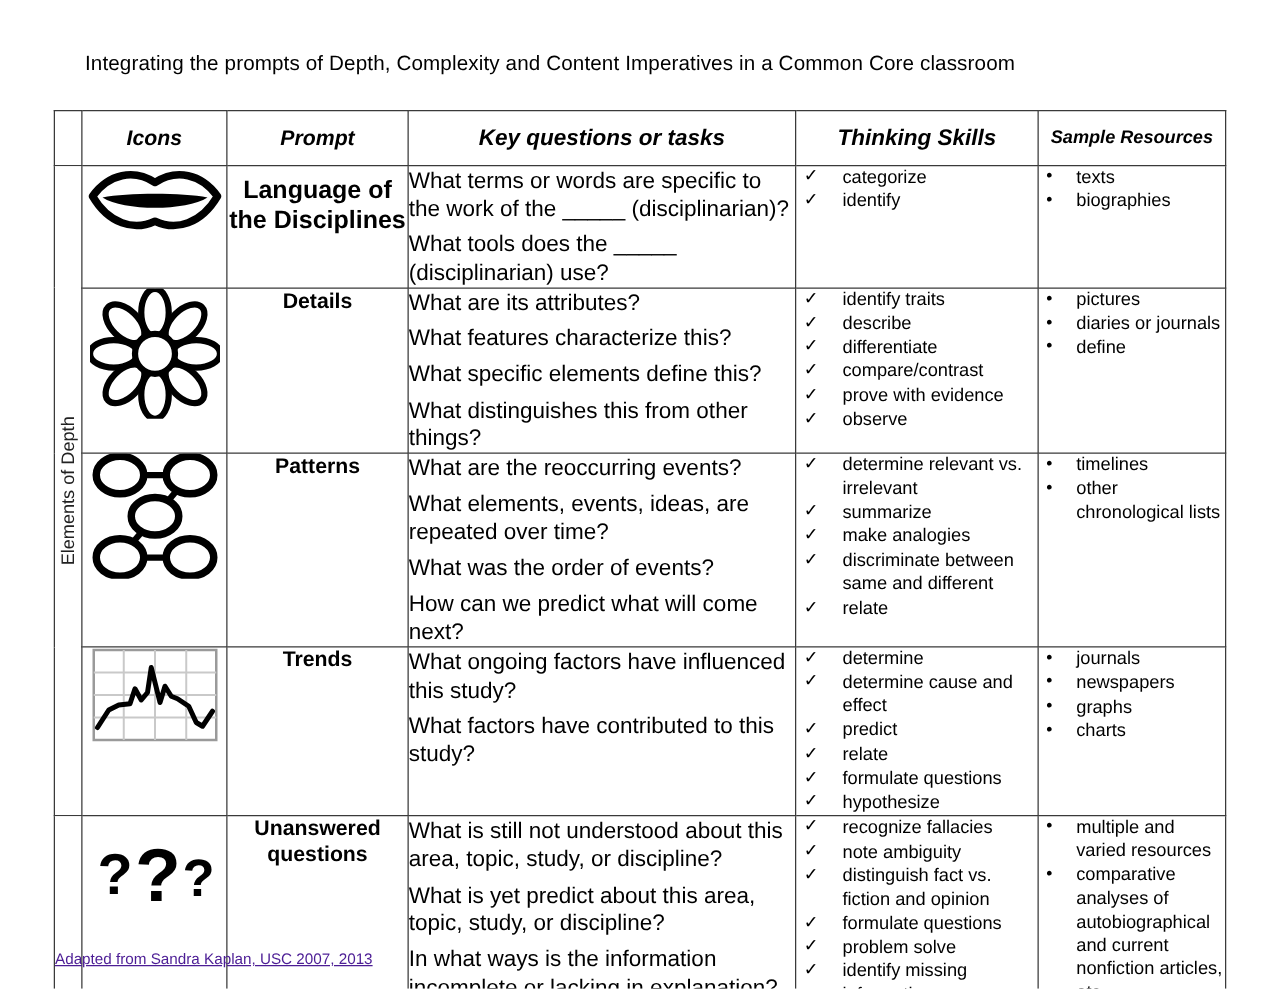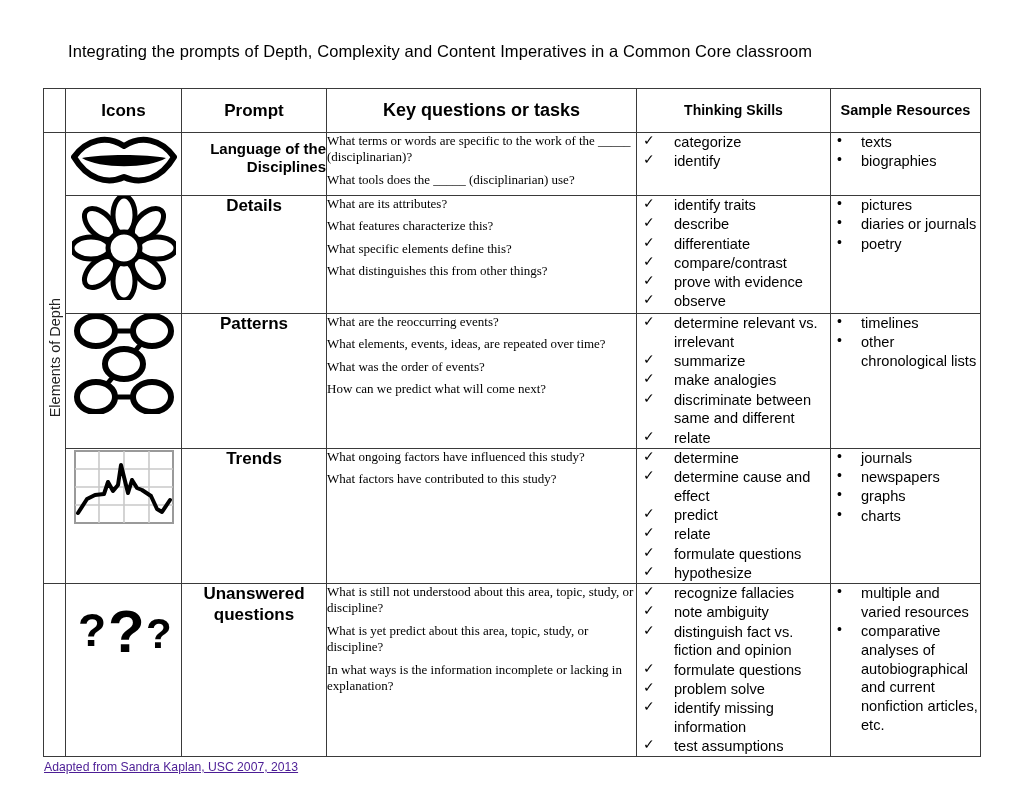"Icons" tr.head td, tr.head th { font-style: none -> italic }
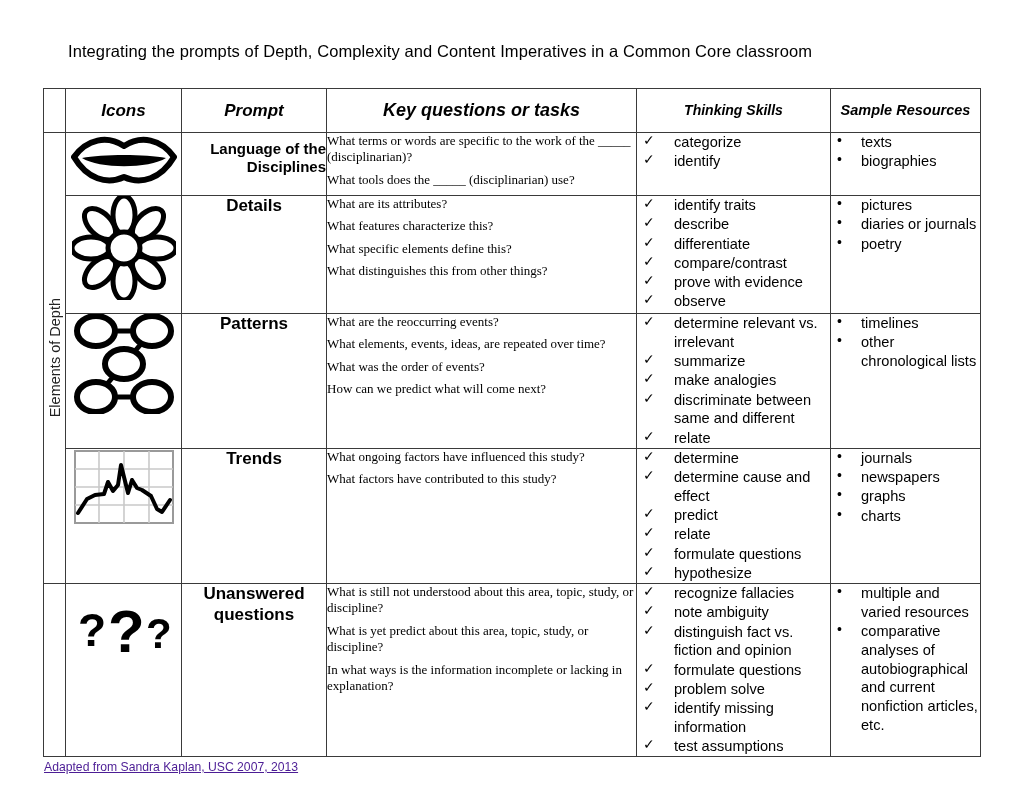"Thinking Skills" .h-think { font-size: 14px -> 18px }
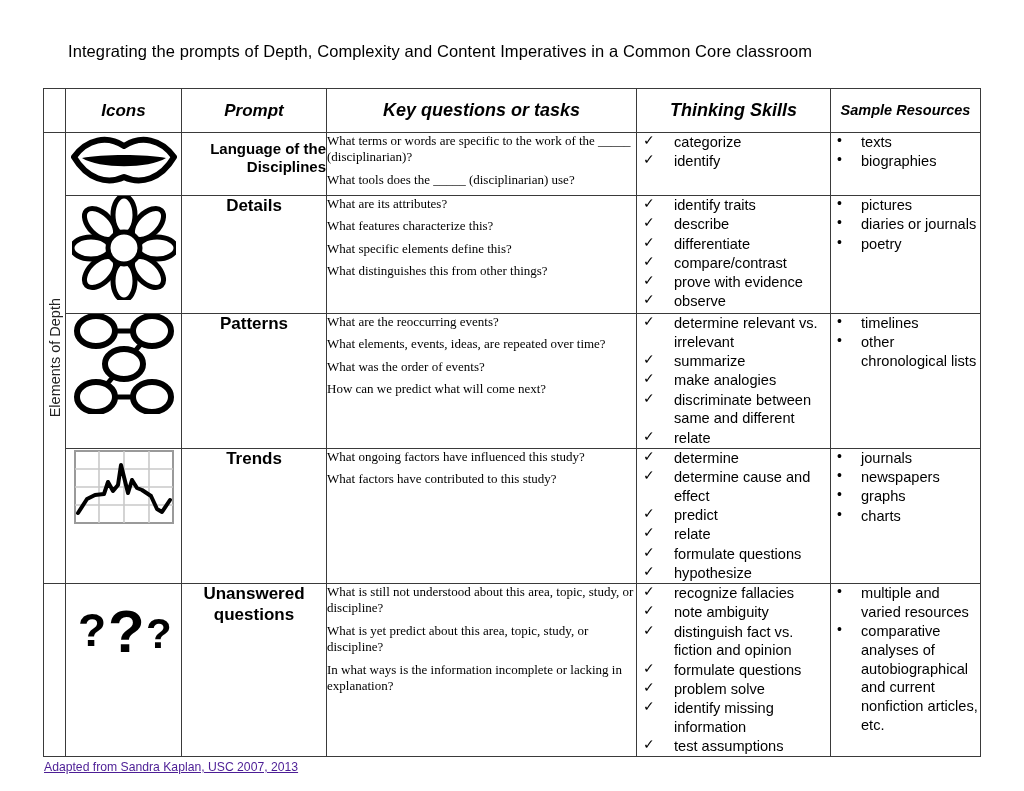"Language of the Disciplines" td.prompt-cell.lang { font-size: 15px -> 20px; text-align: right -> none }
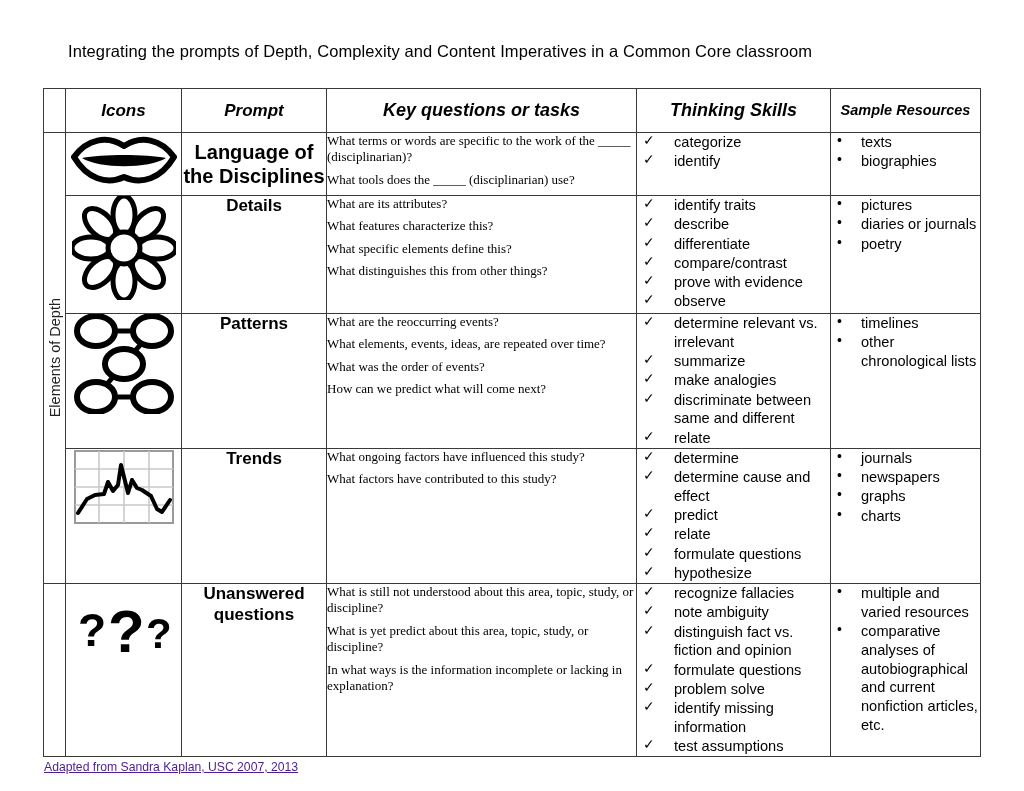"What terms or words are" td.keyq-cell { font-family: Liberation Serif, serif -> none; font-size: 13px -> 18px }
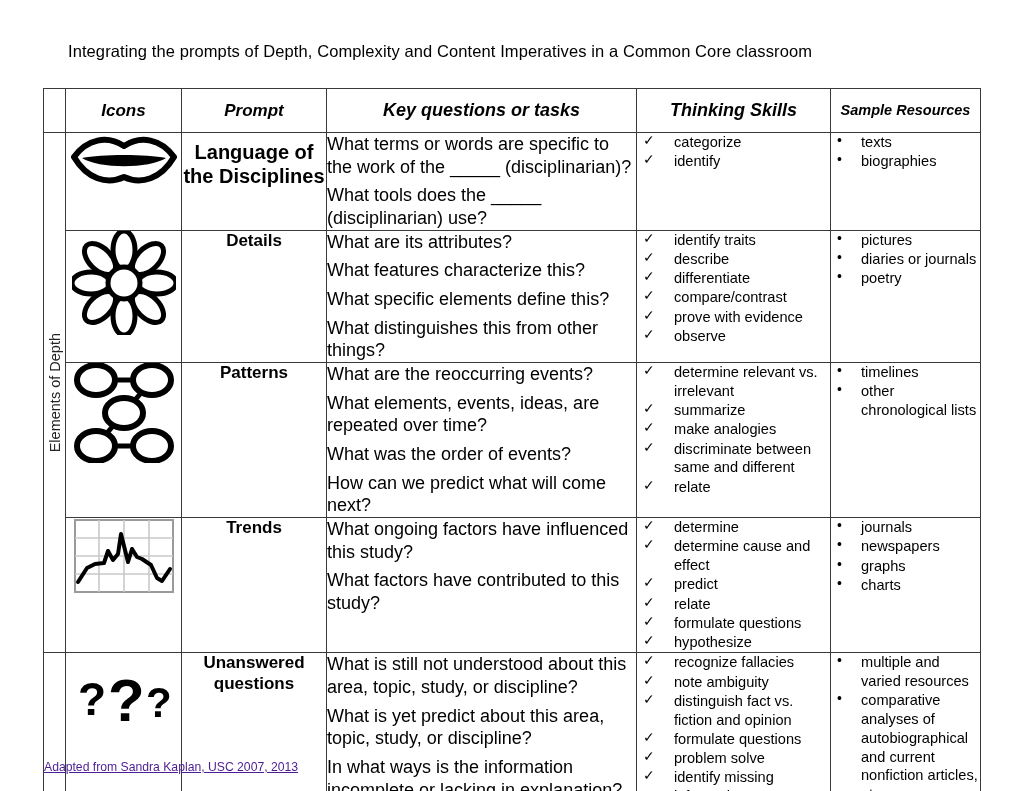"poetry" span { text: poetry -> define }
